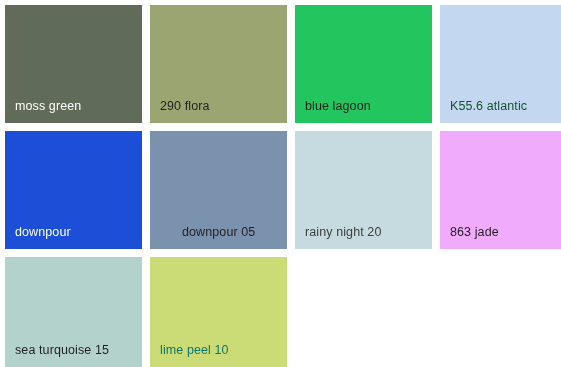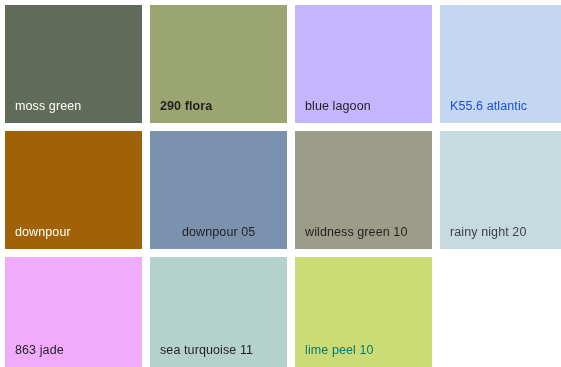"290 flora" div.swatch { font-weight: bold -> none }
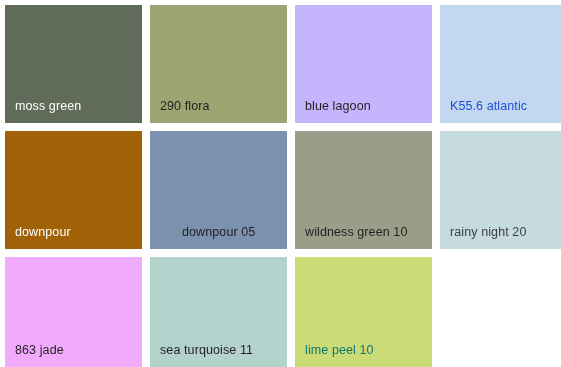"blue lagoon" div.swatch { background-color: #c4b5fd -> #22c55e }
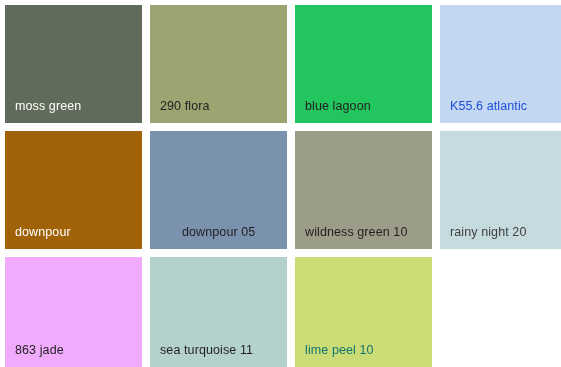"K55.6 atlantic" span.swatch-label { color: #1d4ed8 -> #14532d }
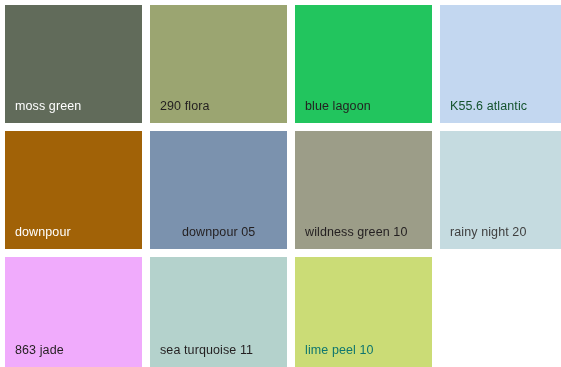"downpour" div.swatch { background-color: #a16207 -> #1d4ed8 }
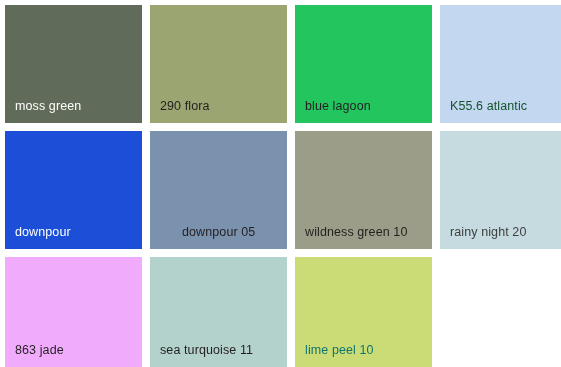"wildness green 10" div.swatch { html: <div> <span>wildness green 10</span> </div> -> none }
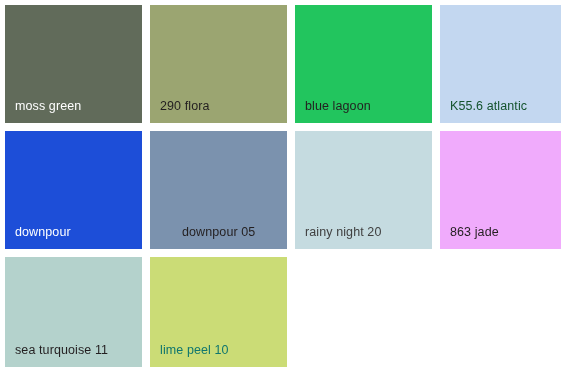"sea turquoise 11" span.swatch-label { text: 11 -> 15 }
